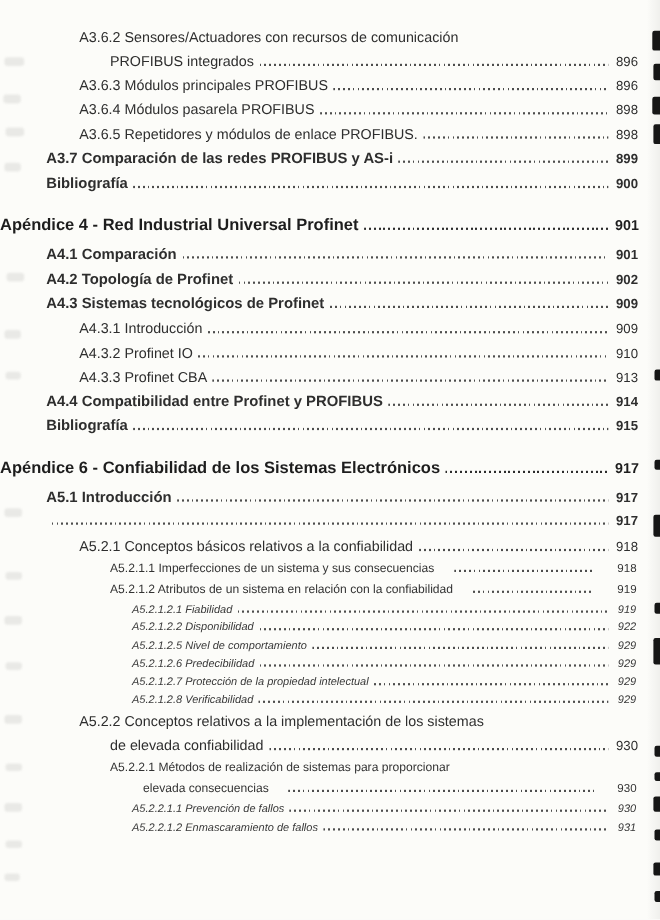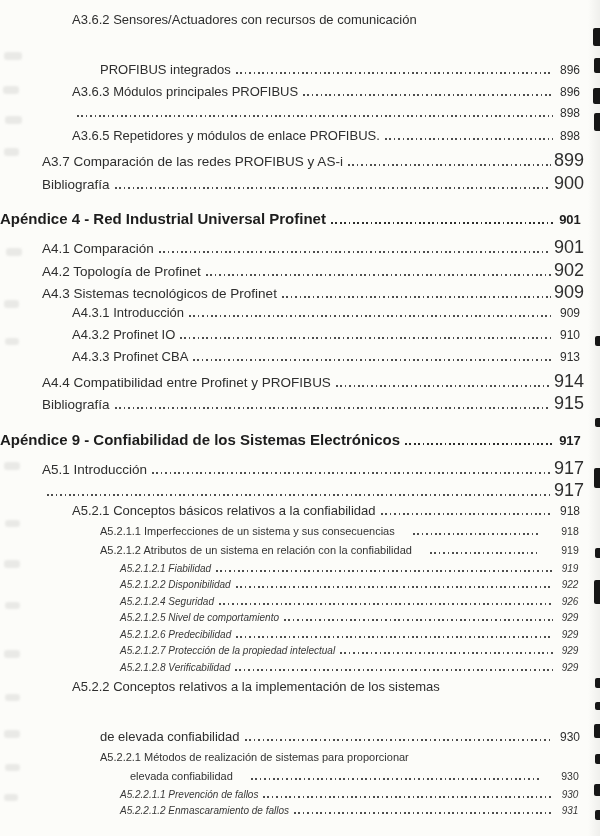"A3.6.2 Sensores/Actuadores con recursos" .toc { top: 12px -> 26px }
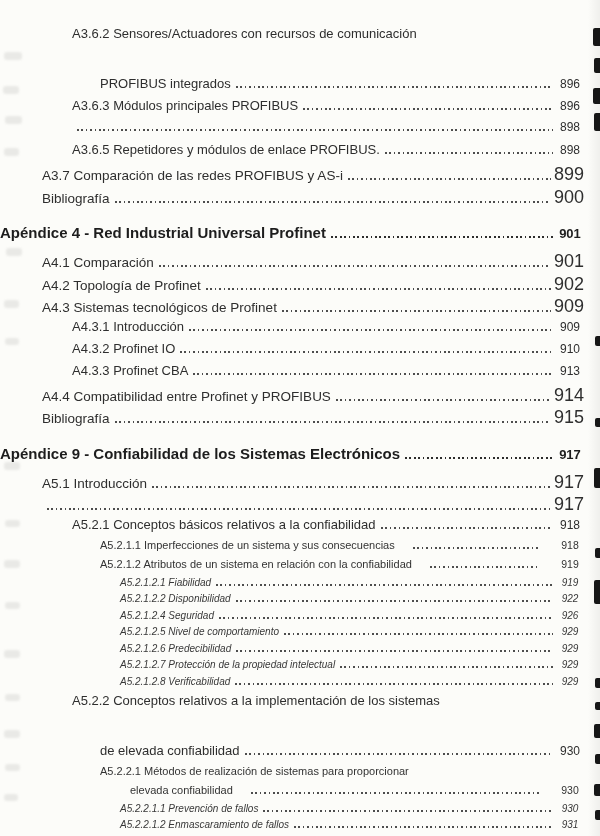"PROFIBUS integrados" .t-l2 .line.cont { margin-top: 28px -> none }
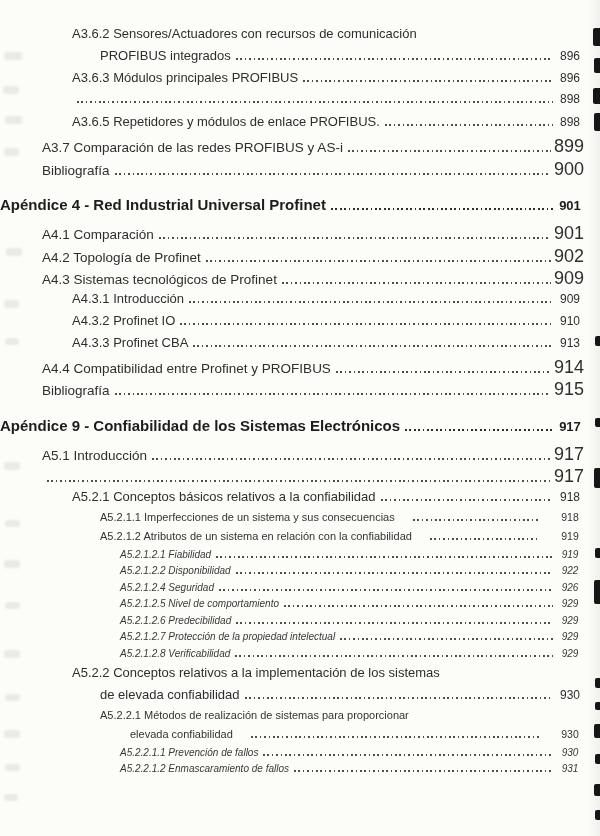"A3.6.4 Módulos pasarela PROFIBUS" span.label { html: none -> <span>A3.6.4 Módulos pasarela PROFIBUS</span> }
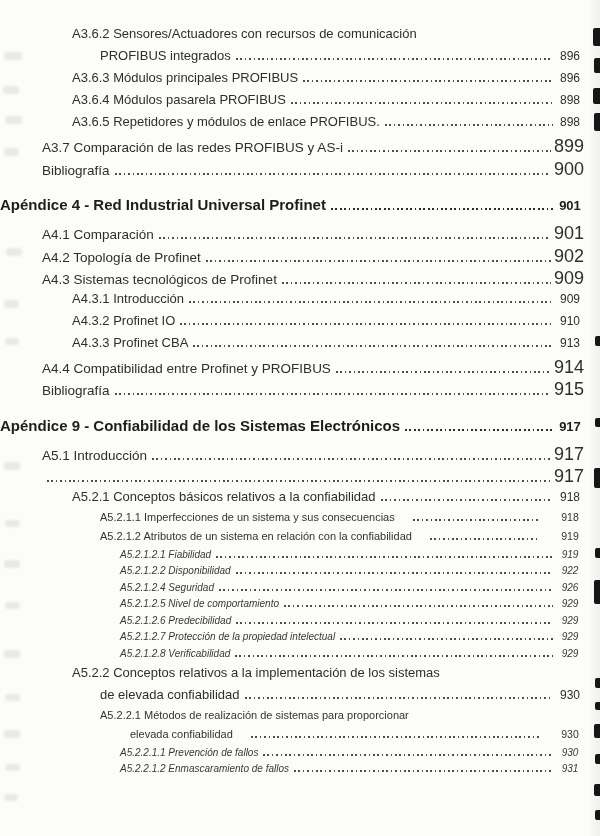"A3.7 Comparación de las redes" .t-l1 .line { font-weight: none -> bold }
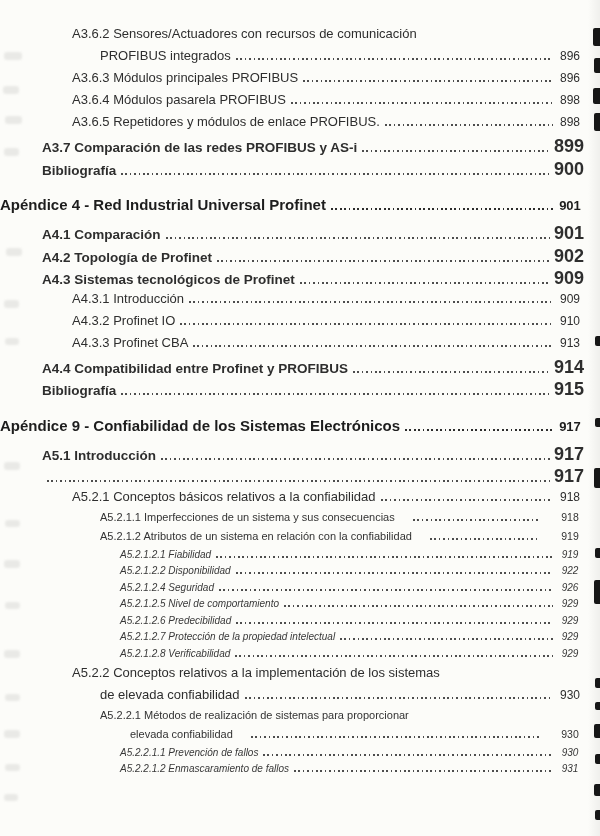"899" .t-l1 .pagenum { font-size: 18px -> 12px }
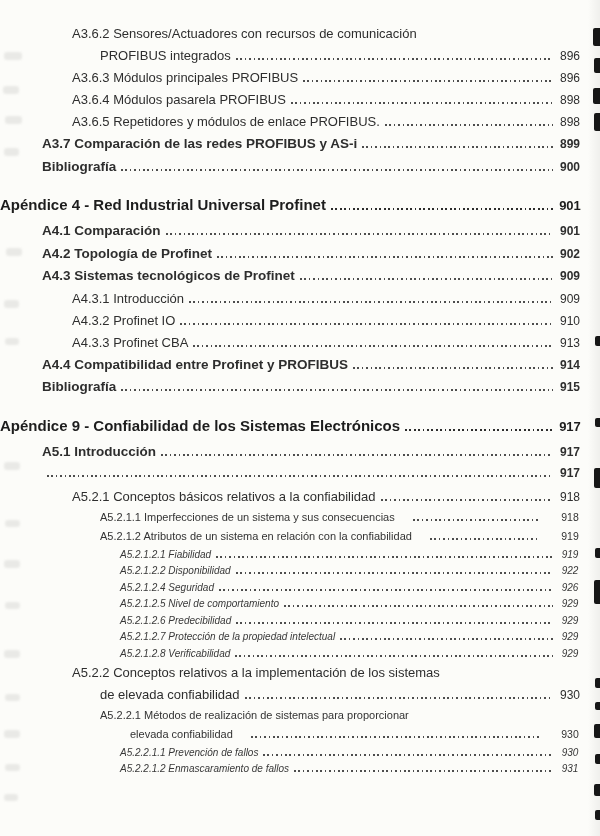"Apéndice 9 - Confiabilidad de" span.label { text: 9 -> 6 }
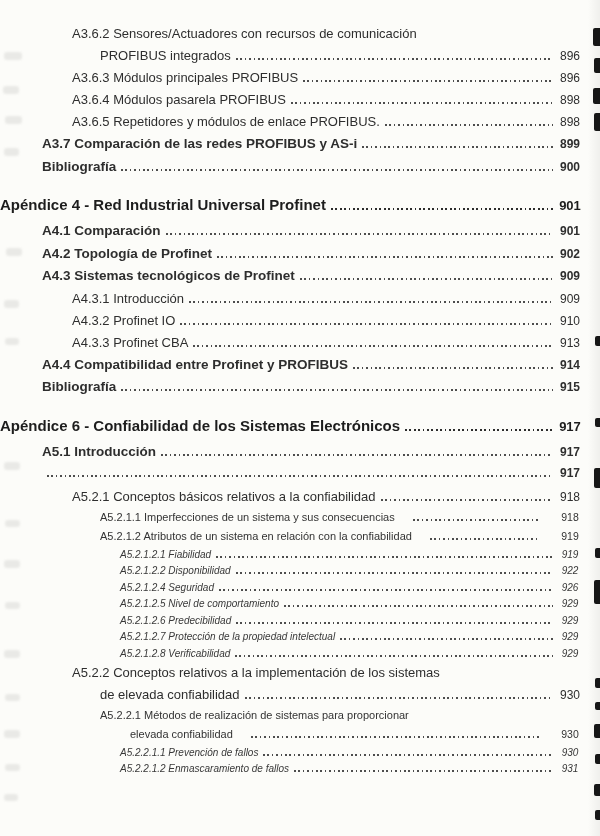"A5.2.1.2.4 Seguridad" div.entry { html: <div> <div> <span>A5.2.1.2.4 Seguridad</span> <span></span> <span>926</span> </div> </div> -> none }
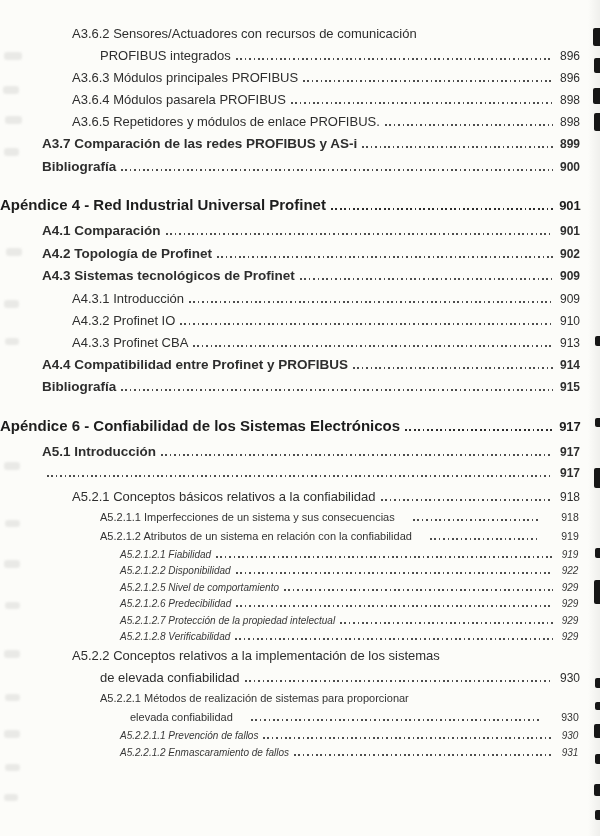"elevada confiabilidad" span.label { text: confiabilidad -> consecuencias }
